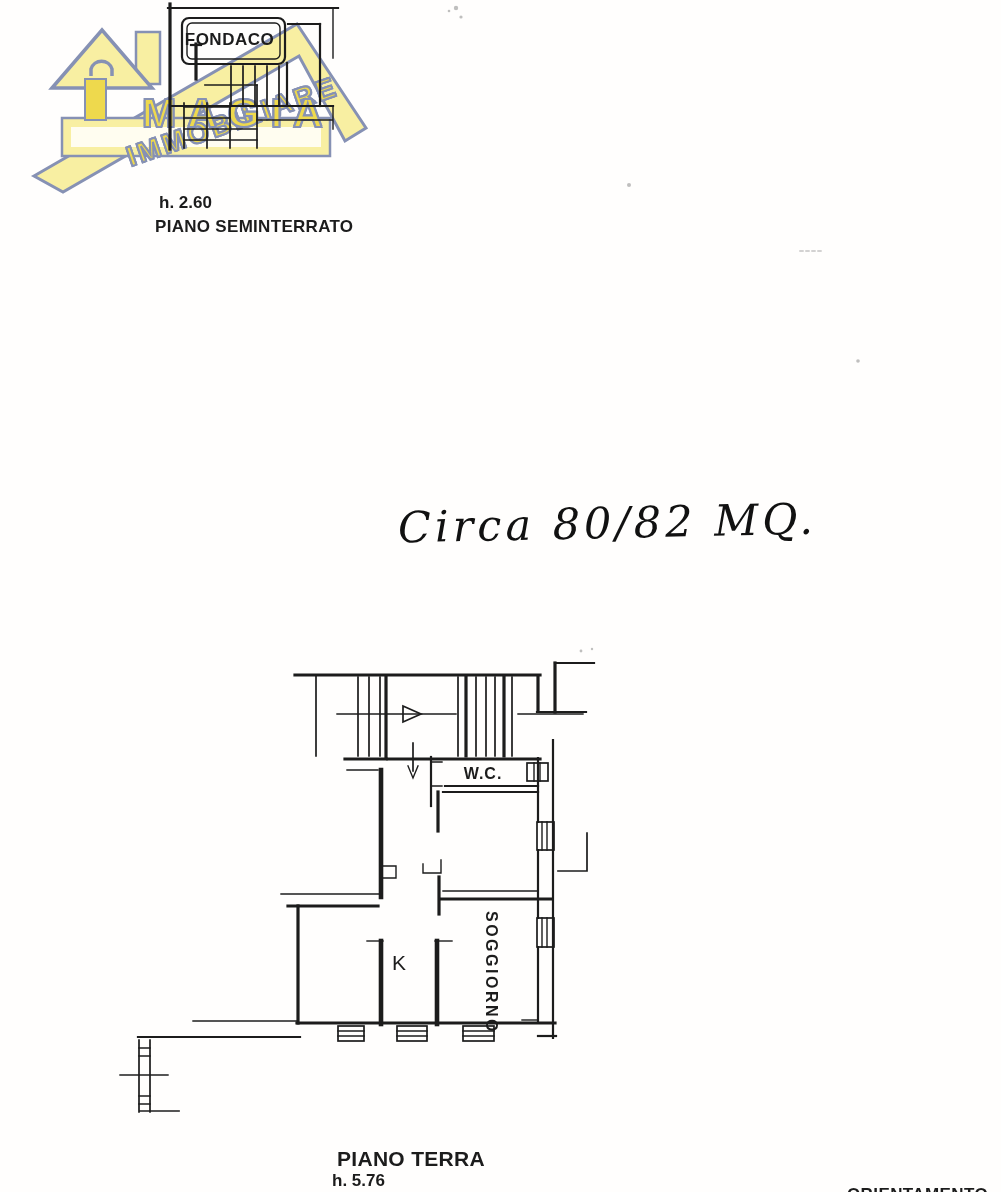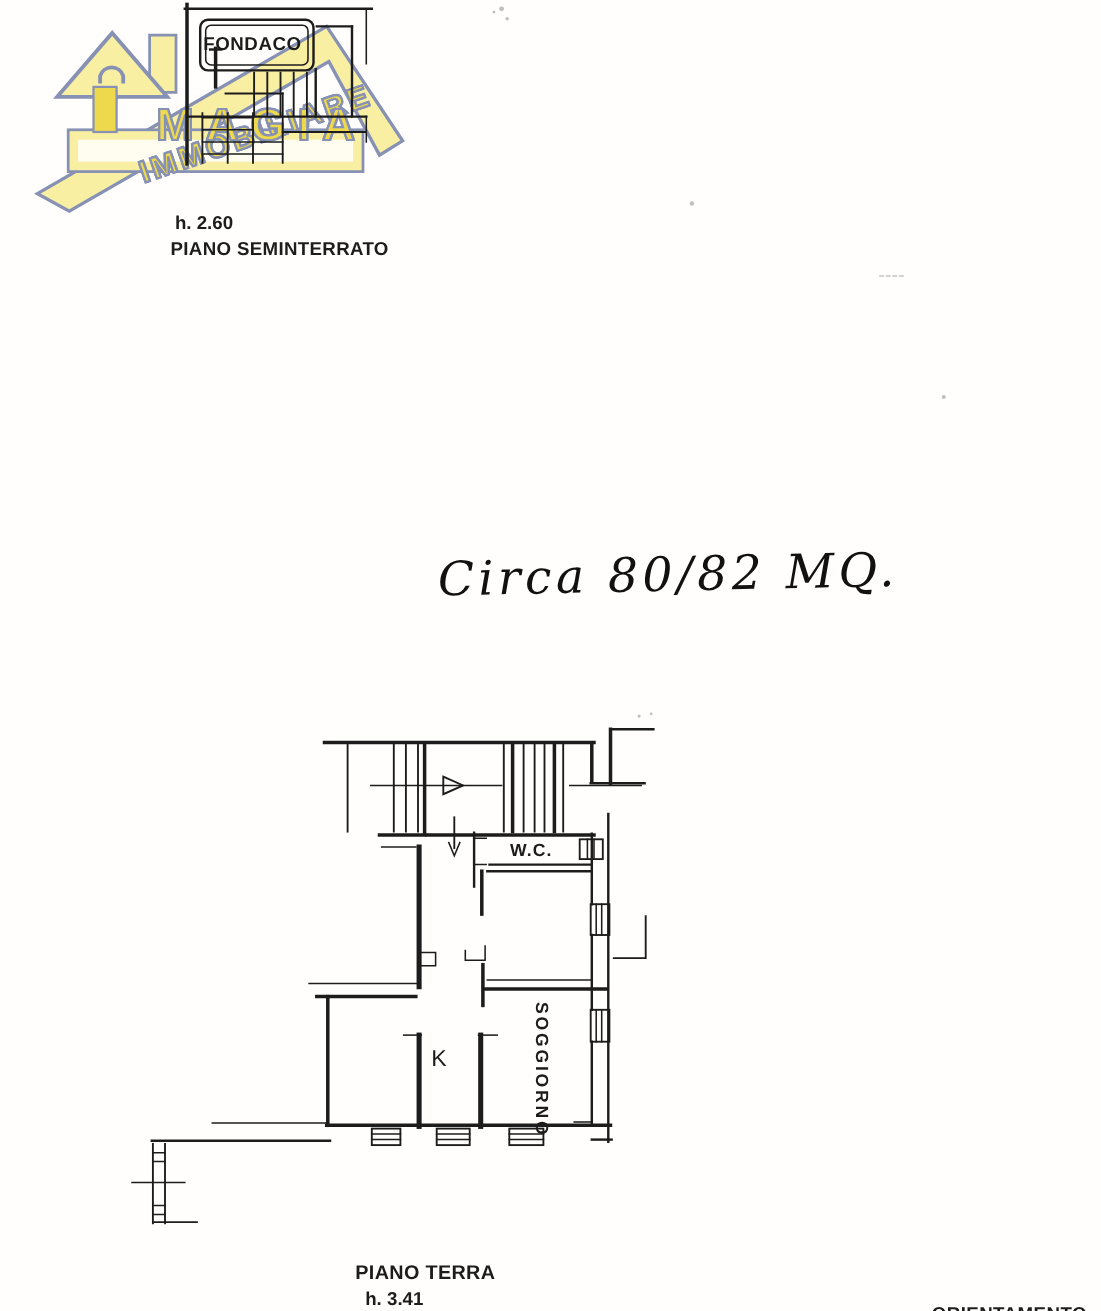"PIANO TERRA" #terra-title { font-size: 18px -> 21px; left: 323px -> 337px }
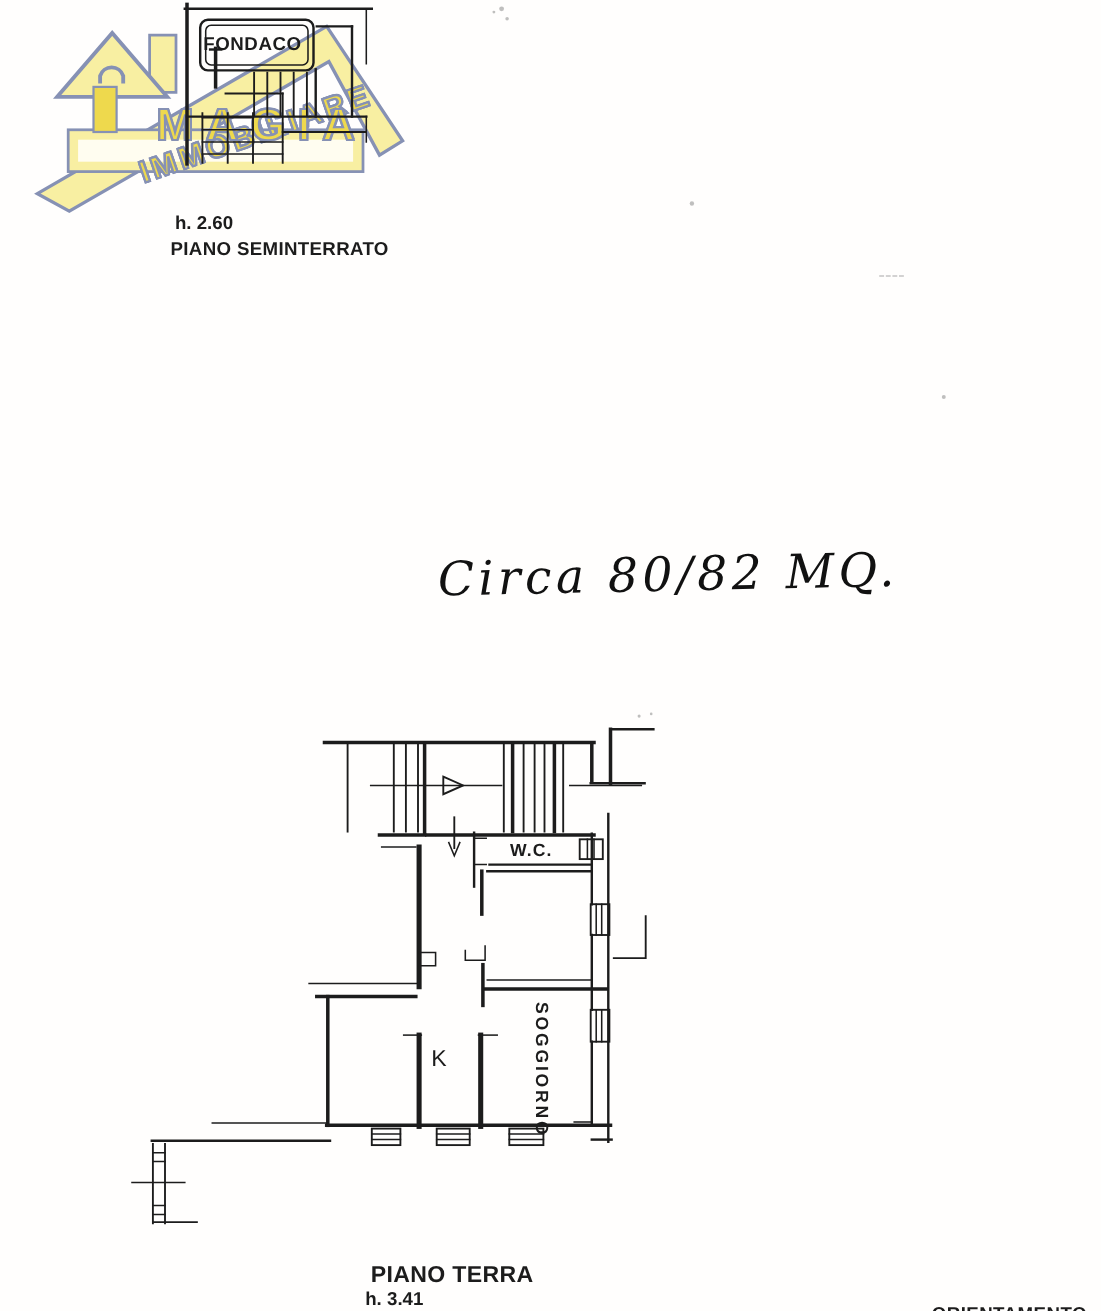"h. 3.41" div.plan-label { text: 3.41 -> 5.76 }
